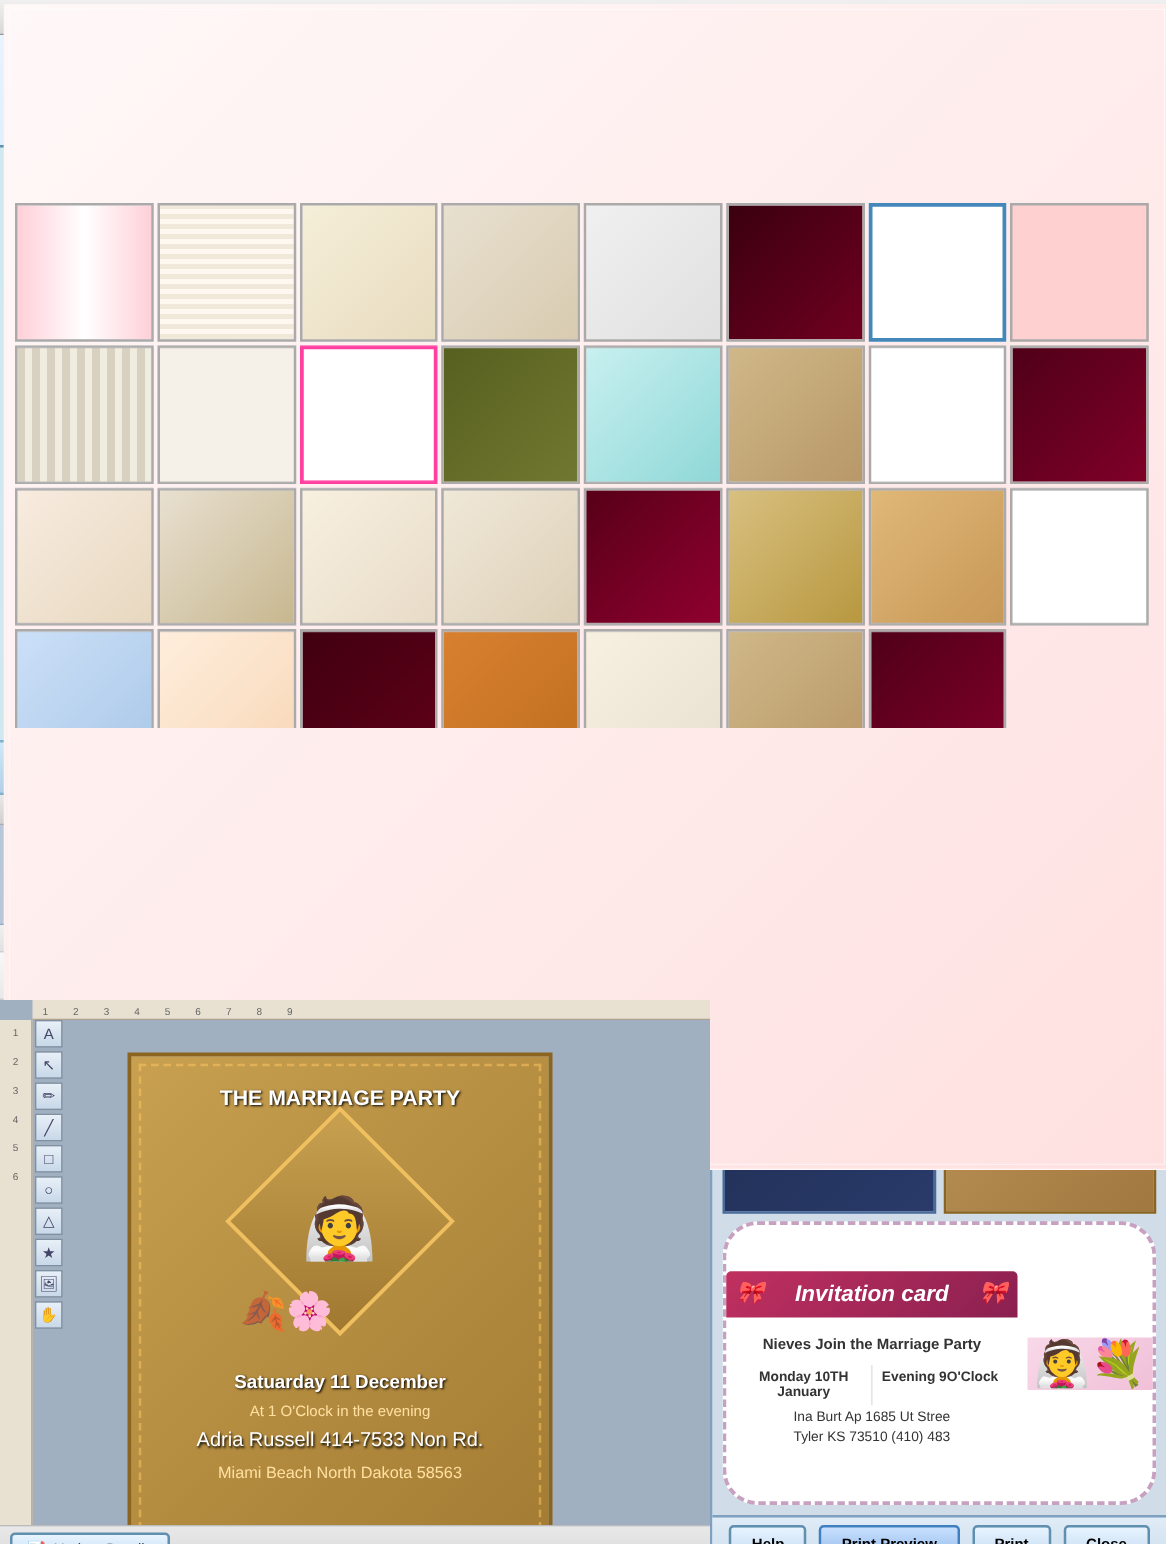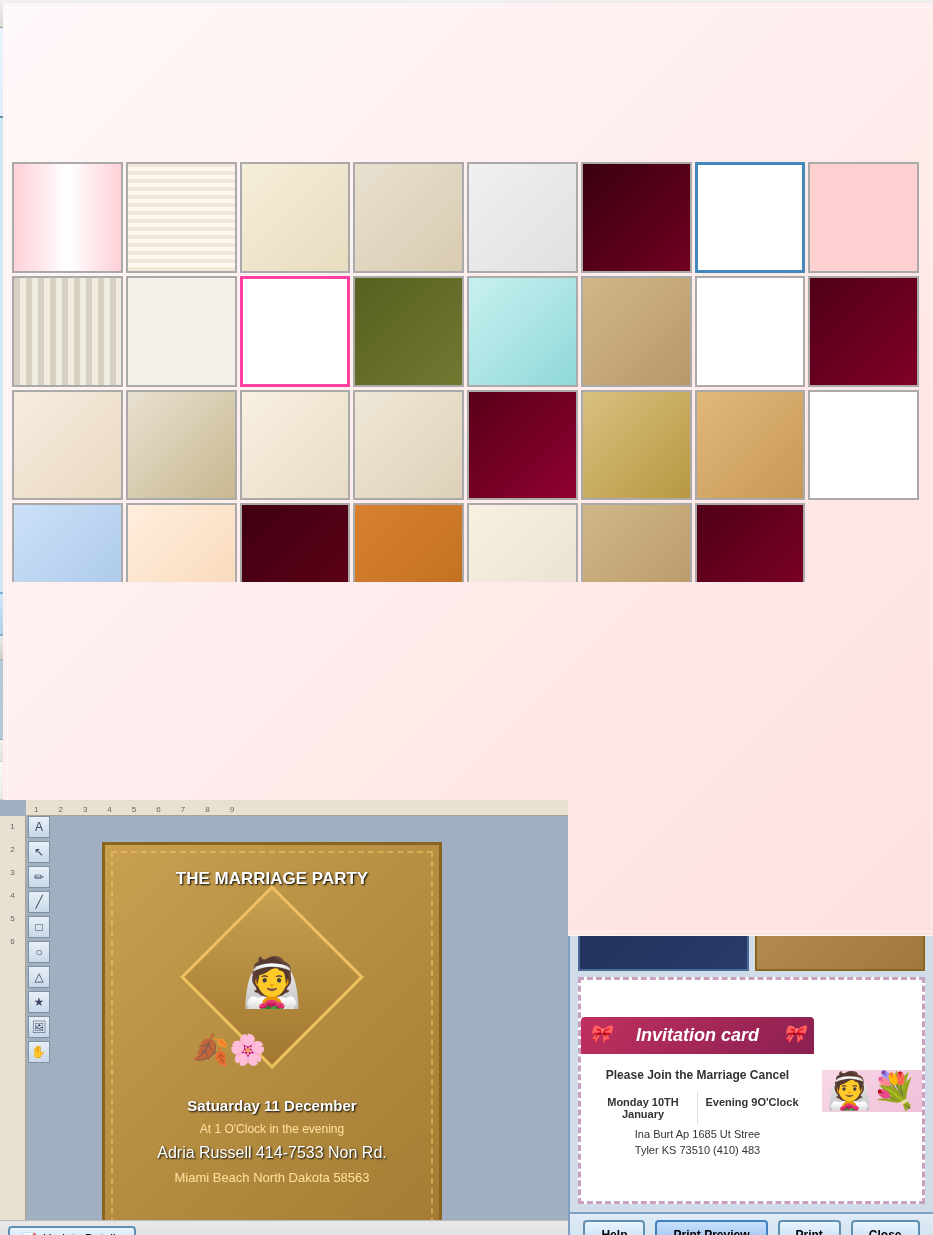"Invitation card" div.preview-card { border-radius: none -> 28px }
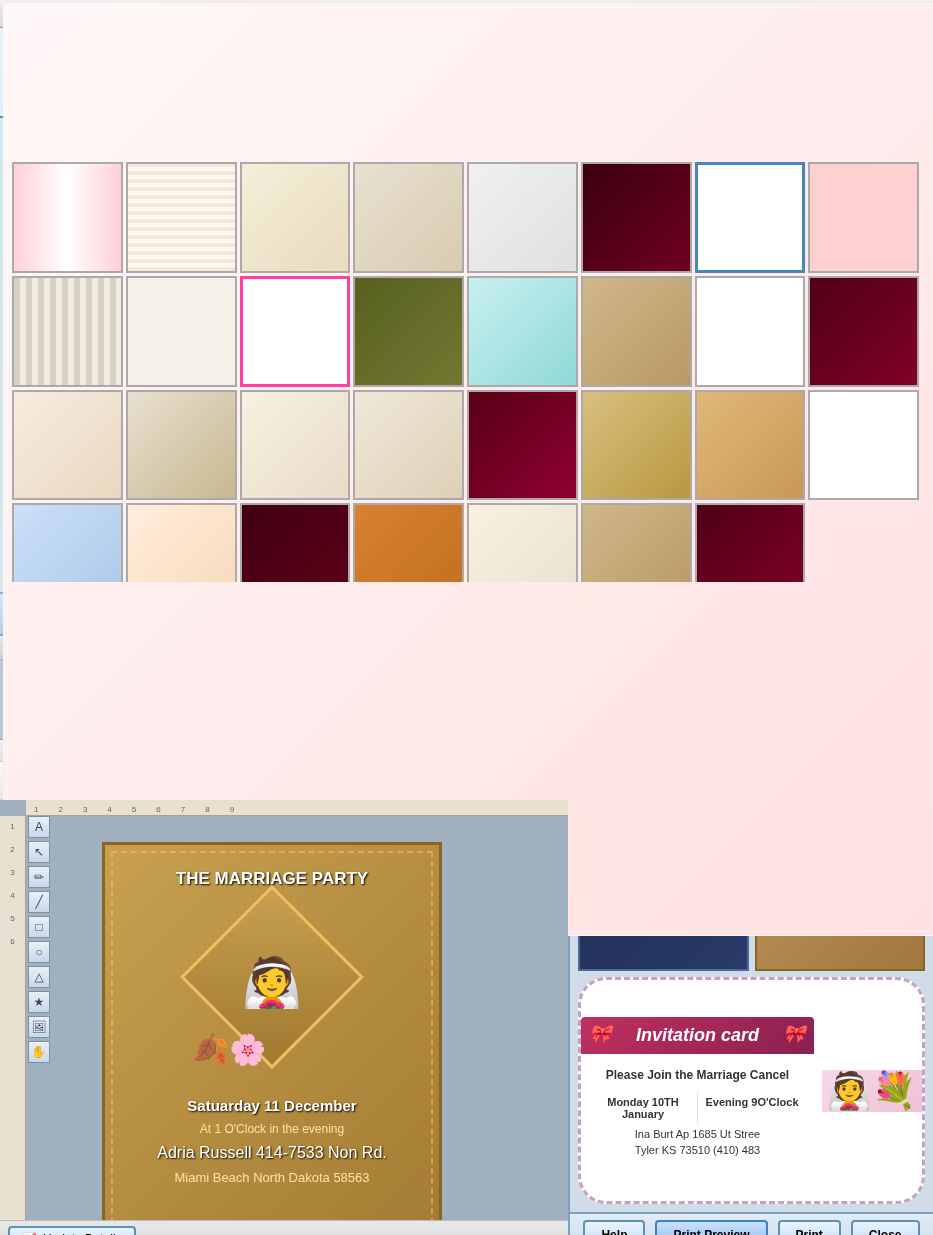"Please Join the Marriage Cancel" div.pc3-subtitle { text: Please Join the Marriage Cancel -> Nieves Join the Marriage Party }
